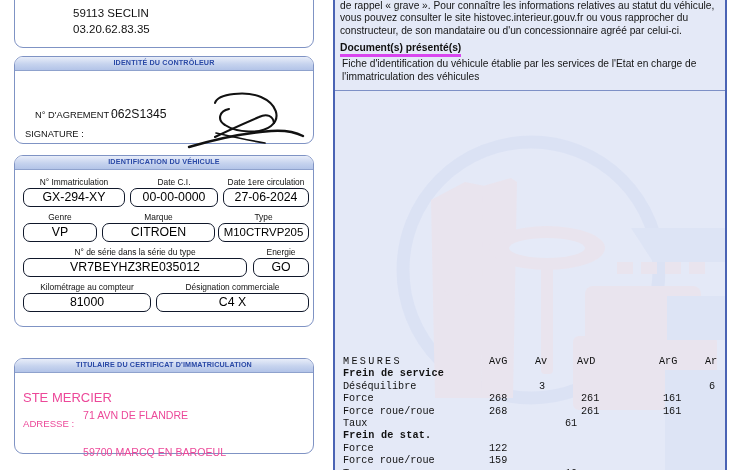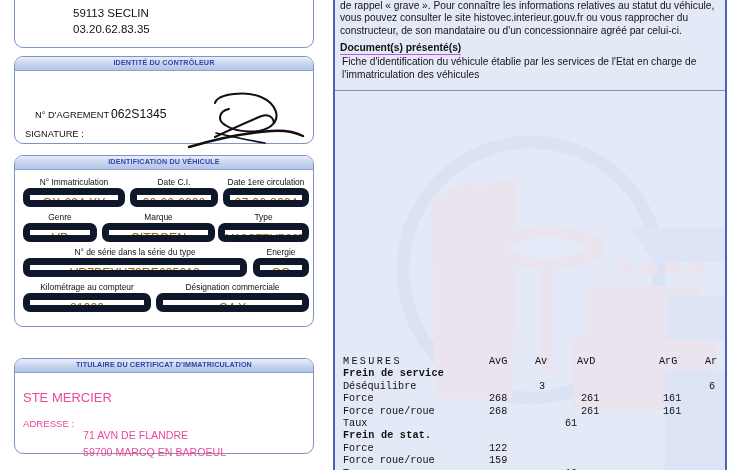"Document(s) présenté(s)" #doc-heading { border-bottom: 1px solid #d946ef -> 3px solid #d946ef }
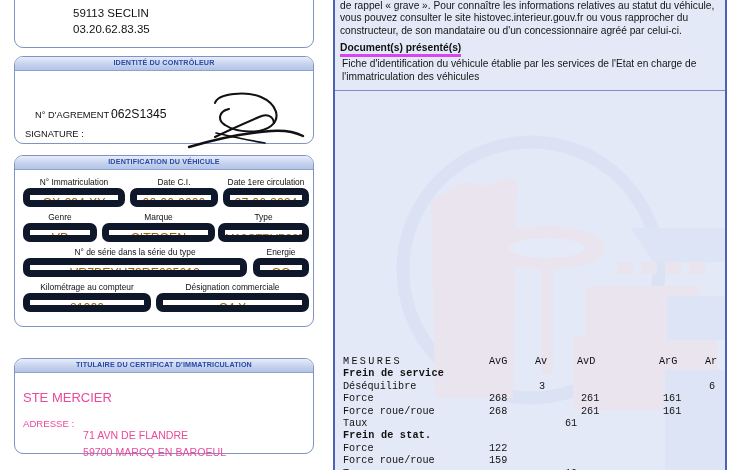"GX-294-XY" .fld-box { border: 7px solid #0f172a -> 1px solid #0f172a; color: #a16207 -> #000000 }
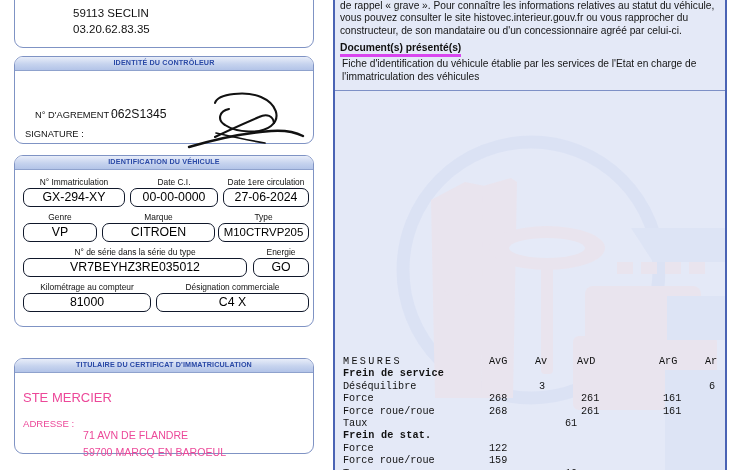"71 AVN DE FLANDRE" #tit-adr-1 { top: 56px -> 36px }
